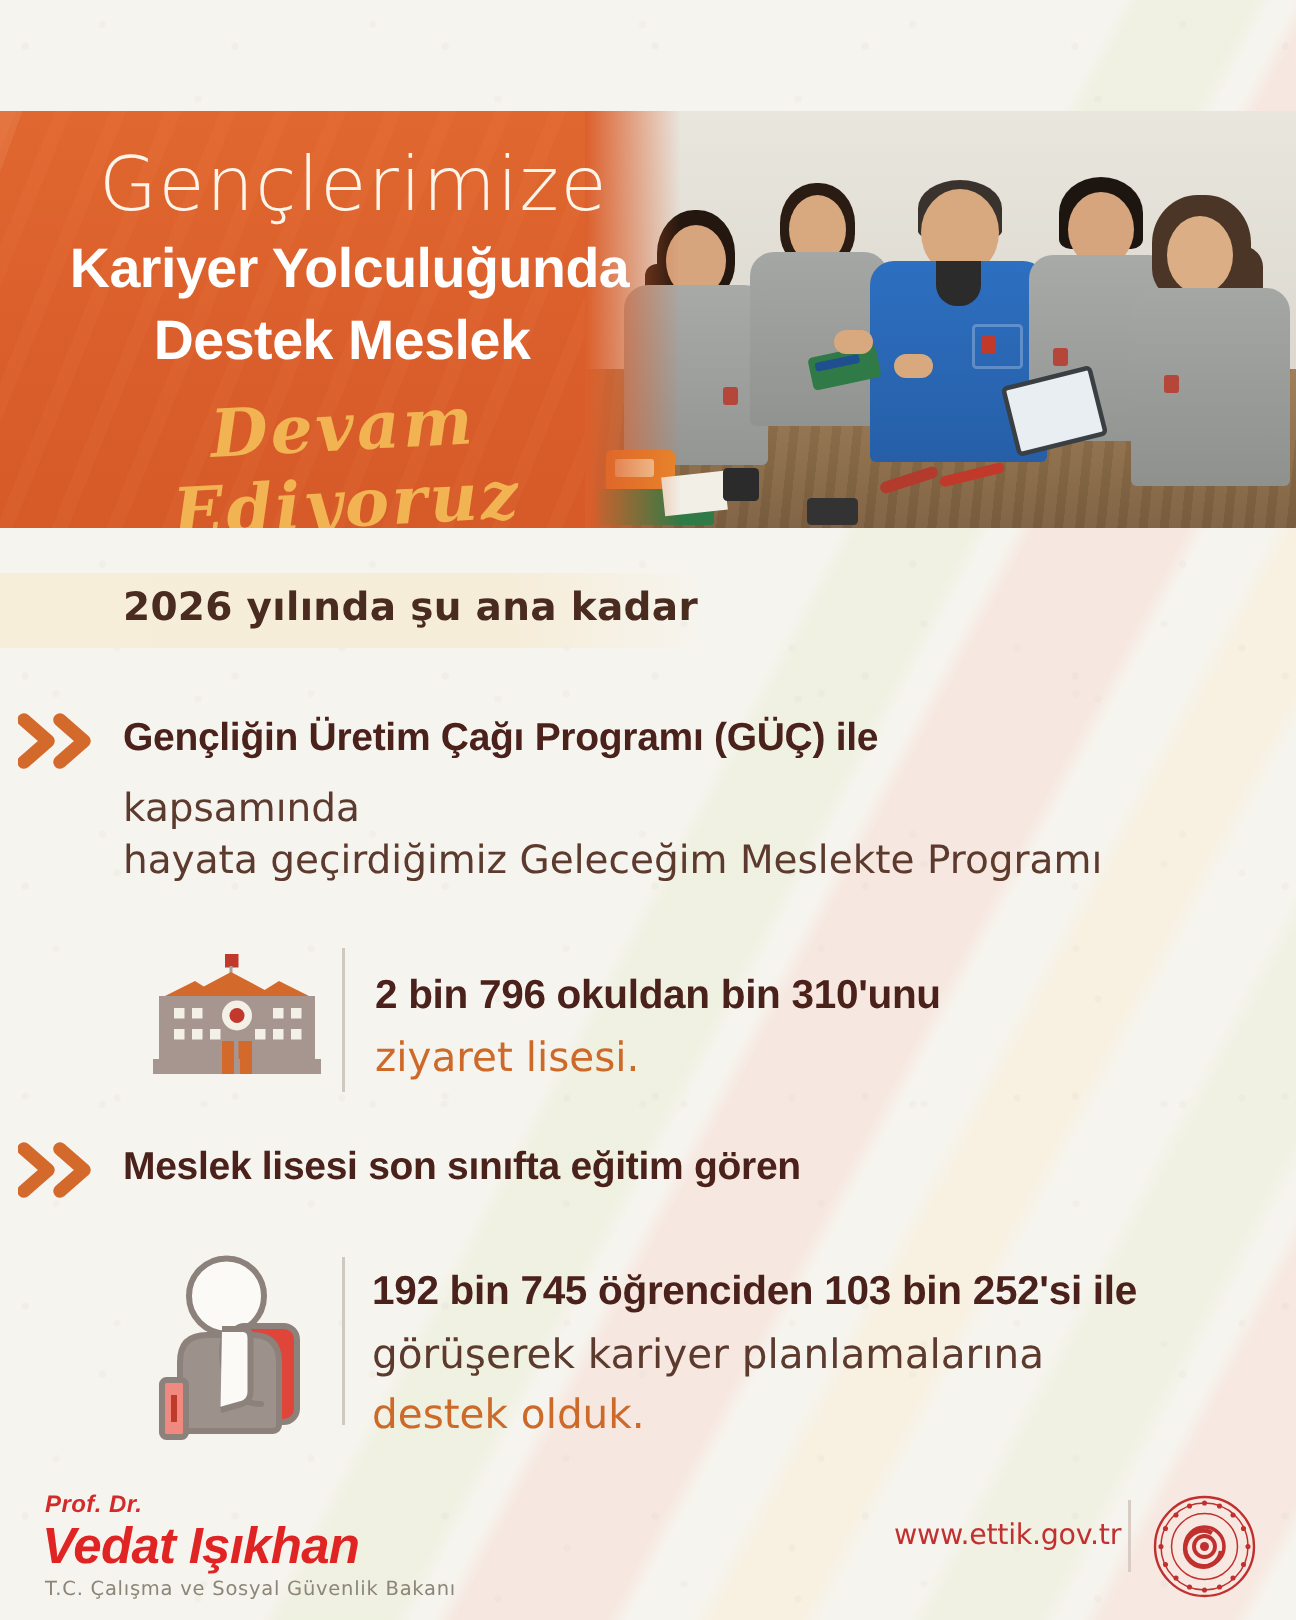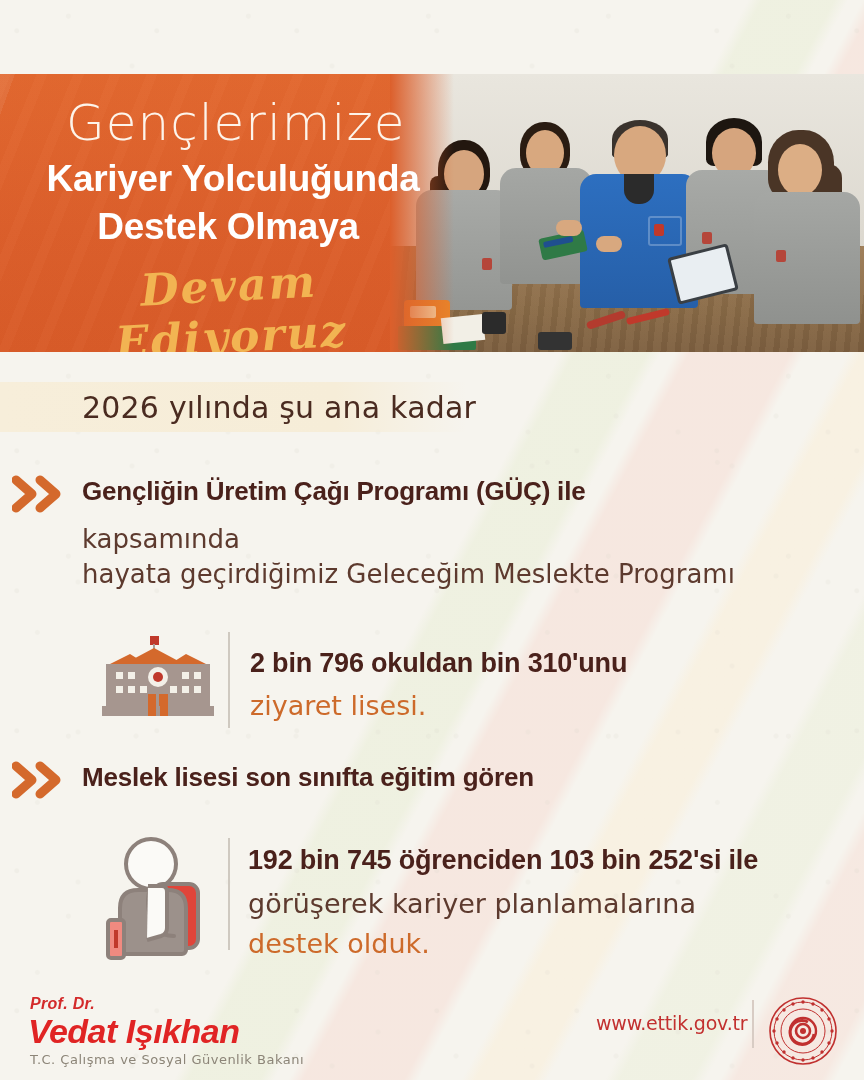"Destek Olmaya" div.h-line3 { text: Olmaya -> Meslek }
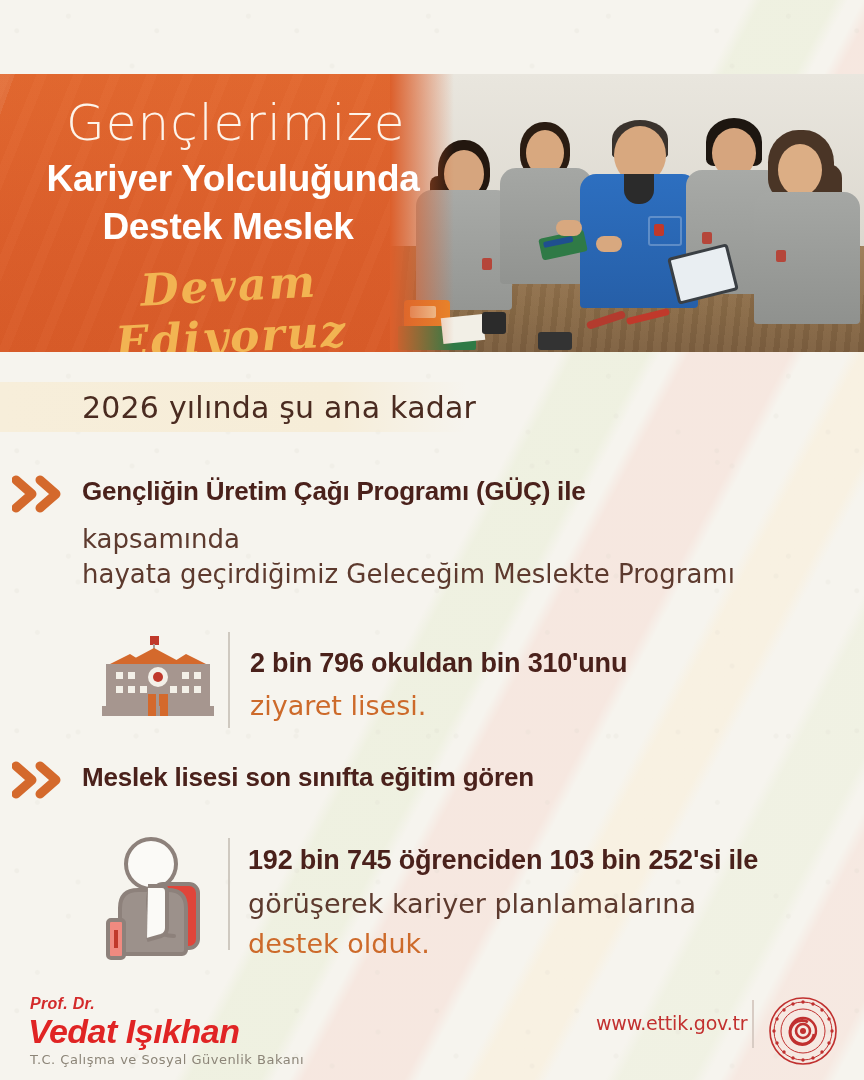"2026 yılında şu ana kadar" .year-text { font-size: 30px -> 26px; font-weight: 400 -> 700 }
